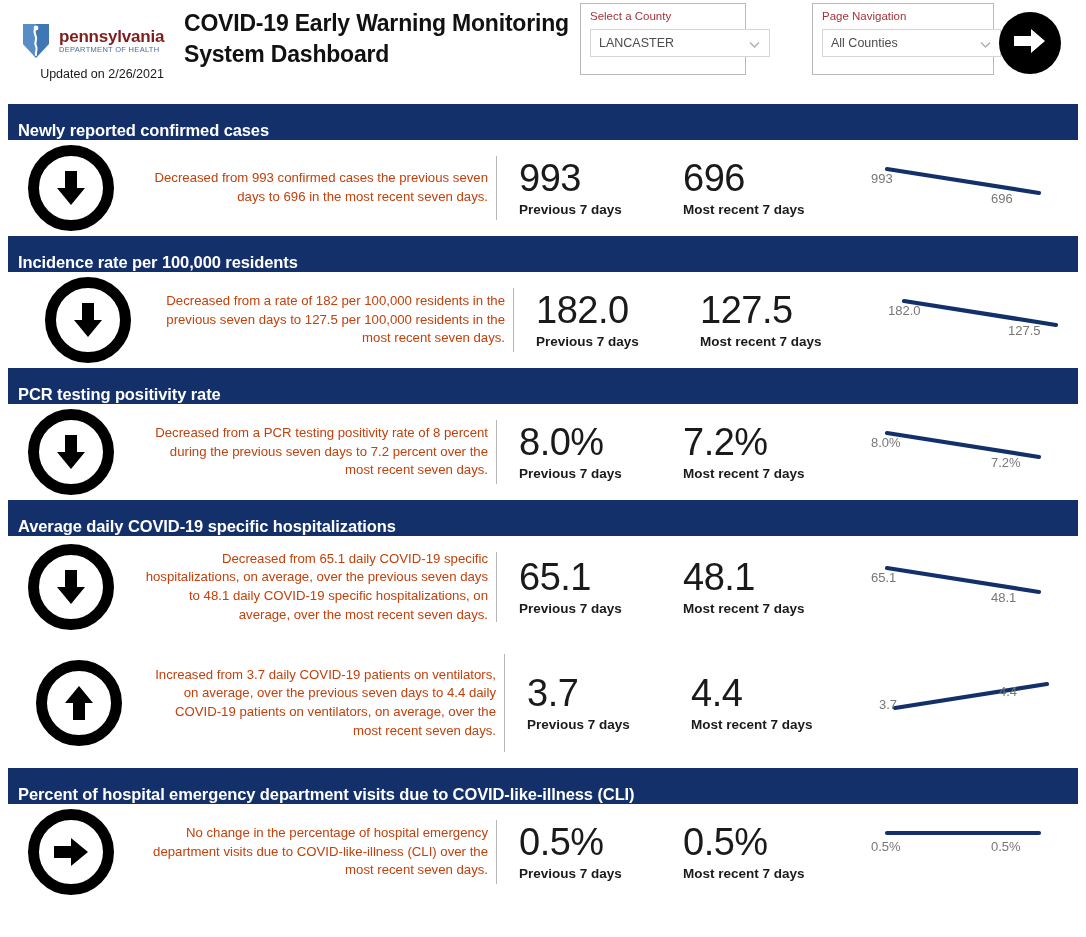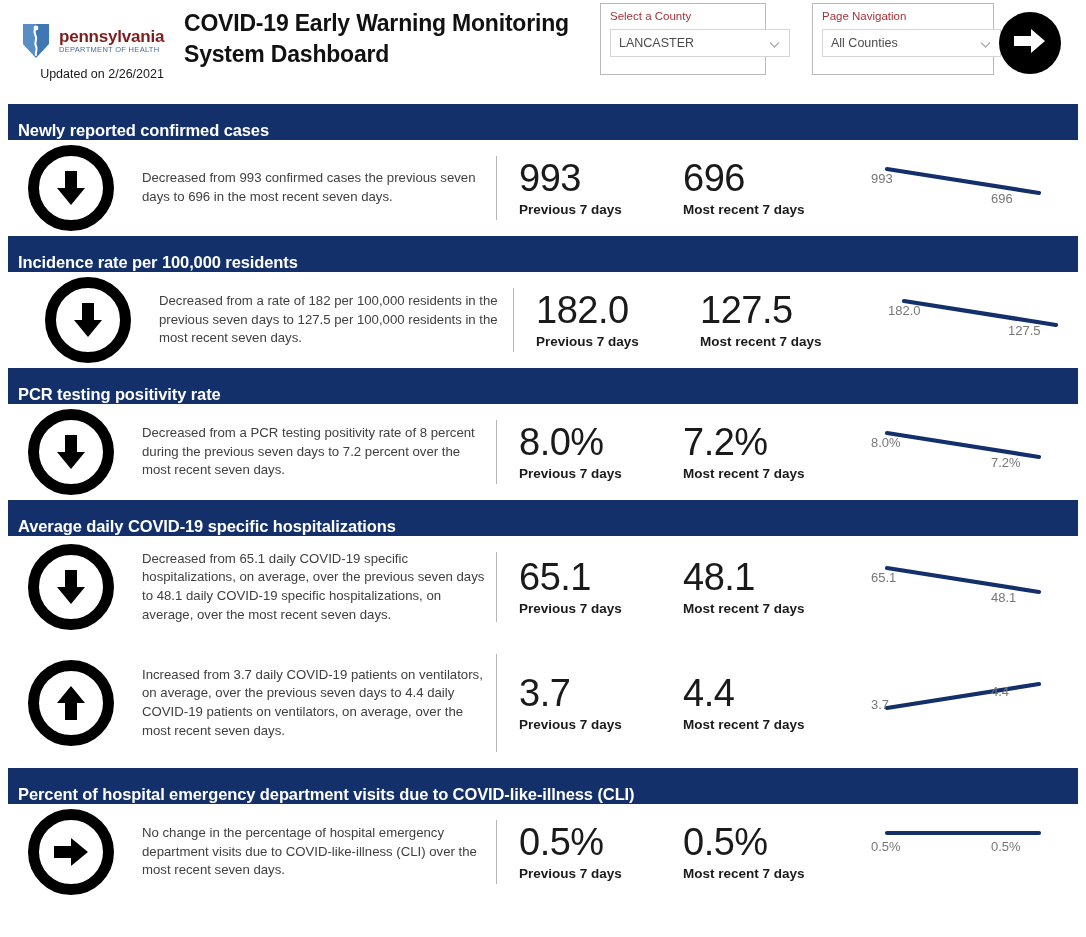"Select a County" .slicer.county { left: 600px -> 580px }
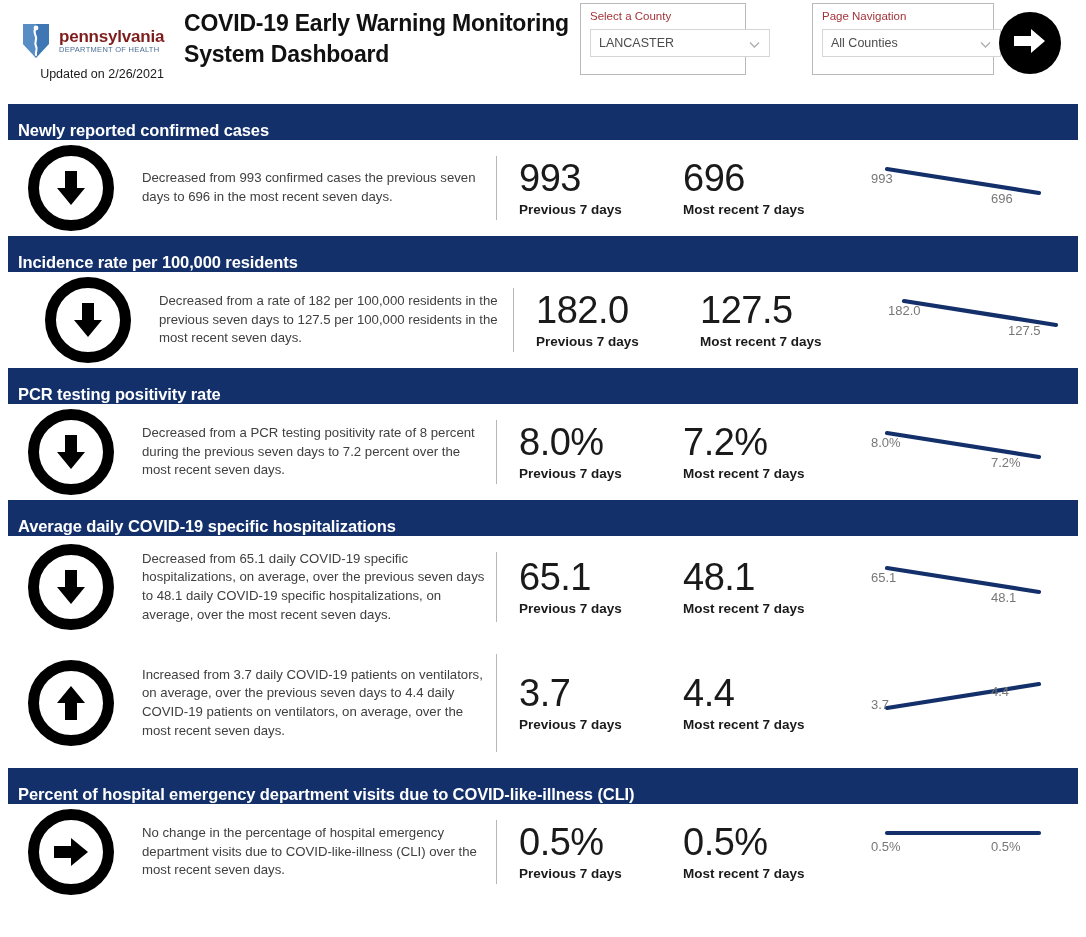"Decreased from 993 confirmed cases" .desc { color: #404040 -> #c2410c; text-align: left -> right }
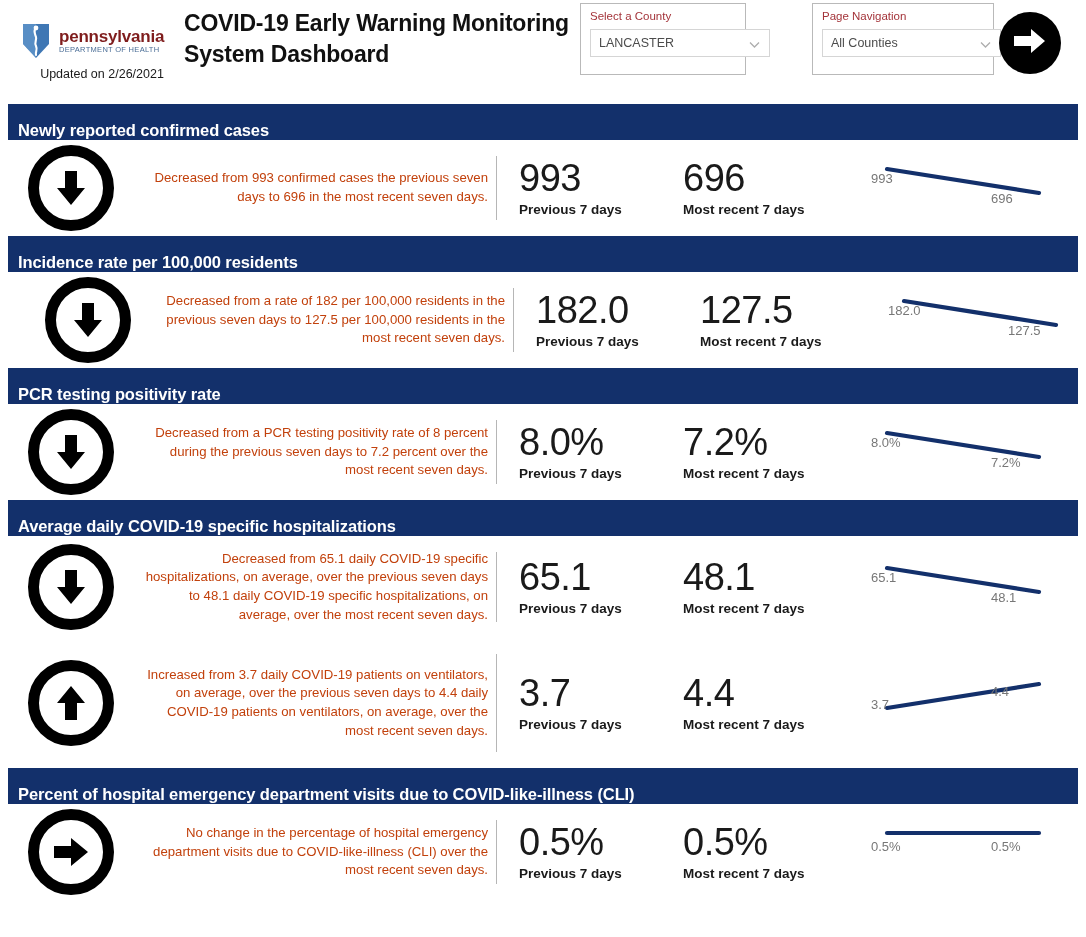"Increased from 3.7 daily COVID-19" div.section-body { margin-left: none -> 8px }
